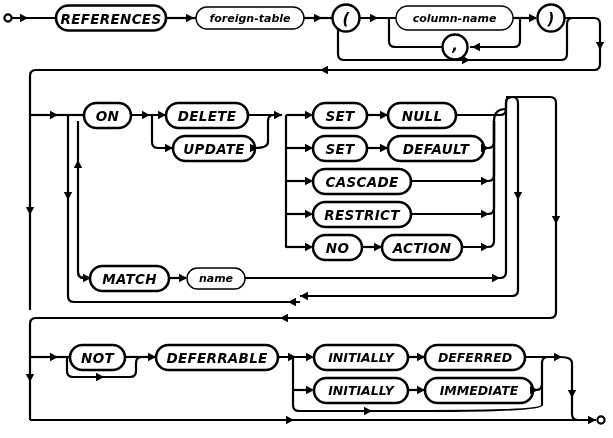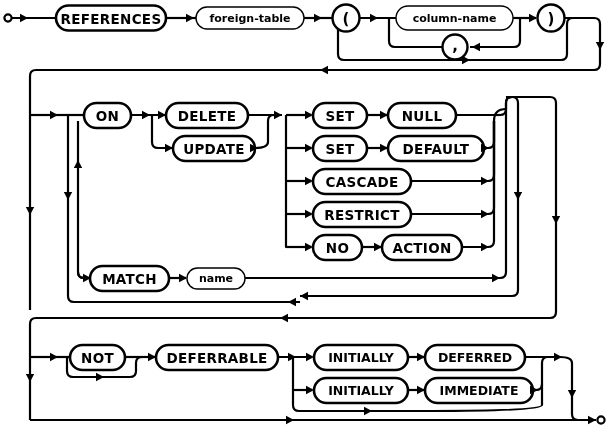"REFERENCES" #diagram { font-style: none -> italic }
